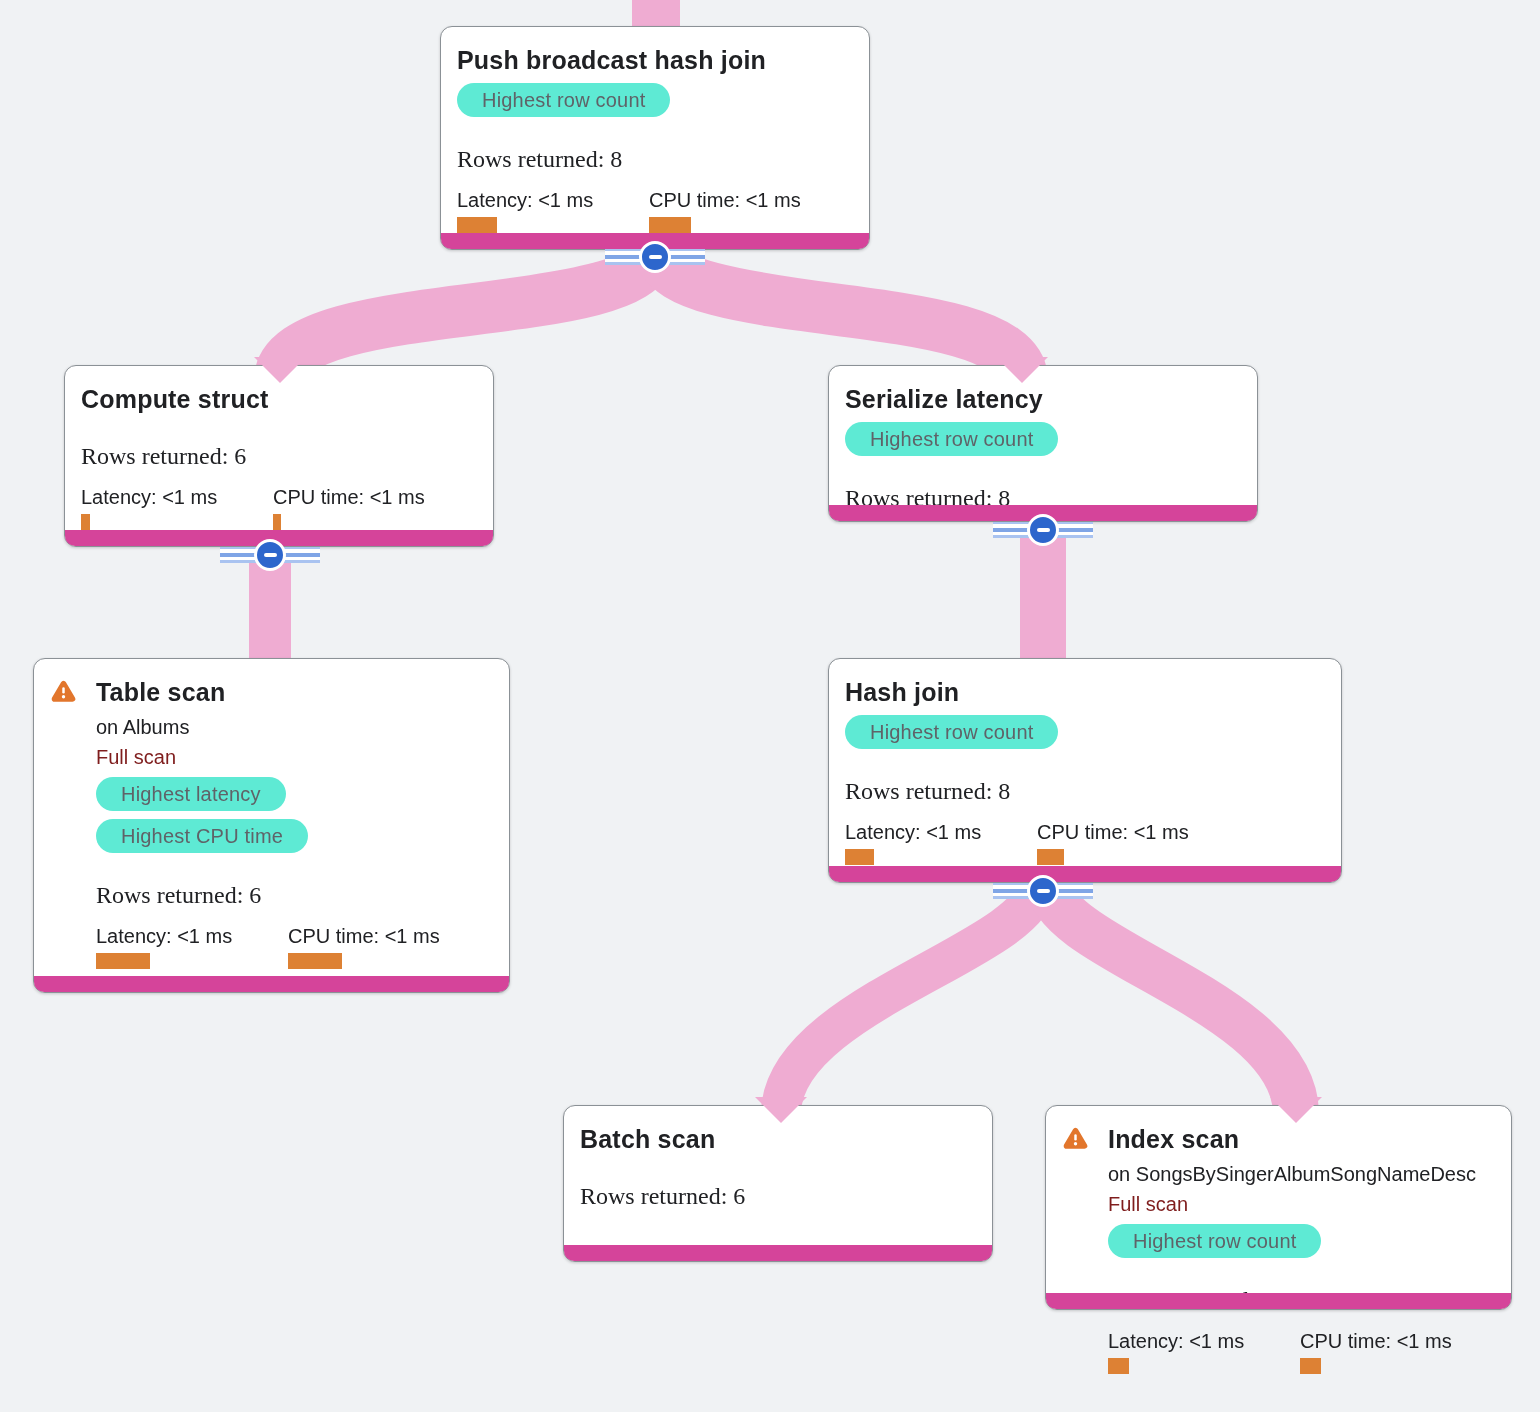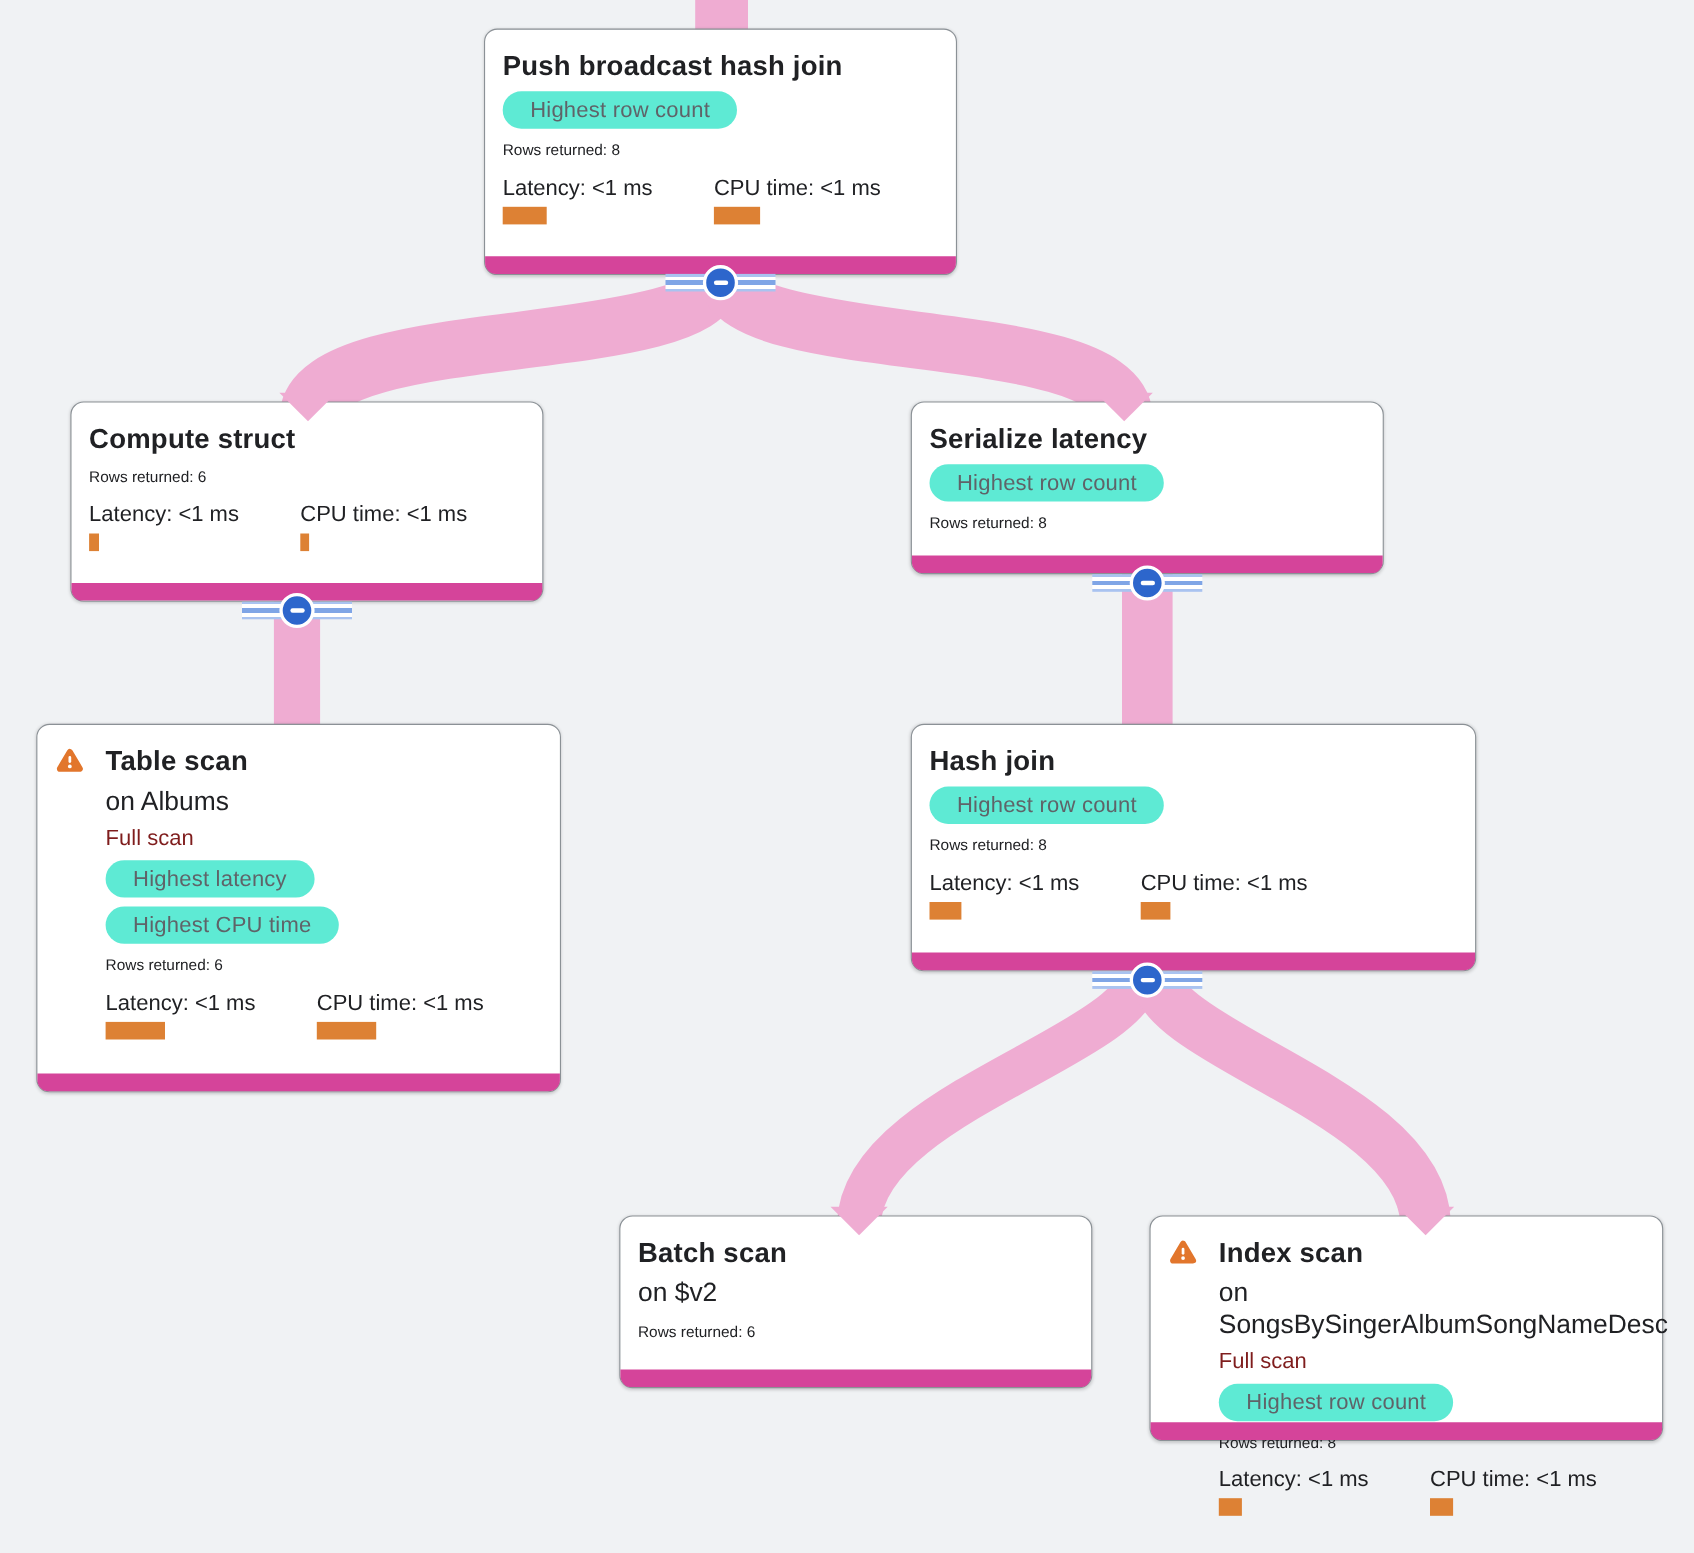"Rows returned: 8" .rows { font-family: none -> Liberation Serif, serif; font-size: 14px -> 24px; margin-top: 11px -> 28px }
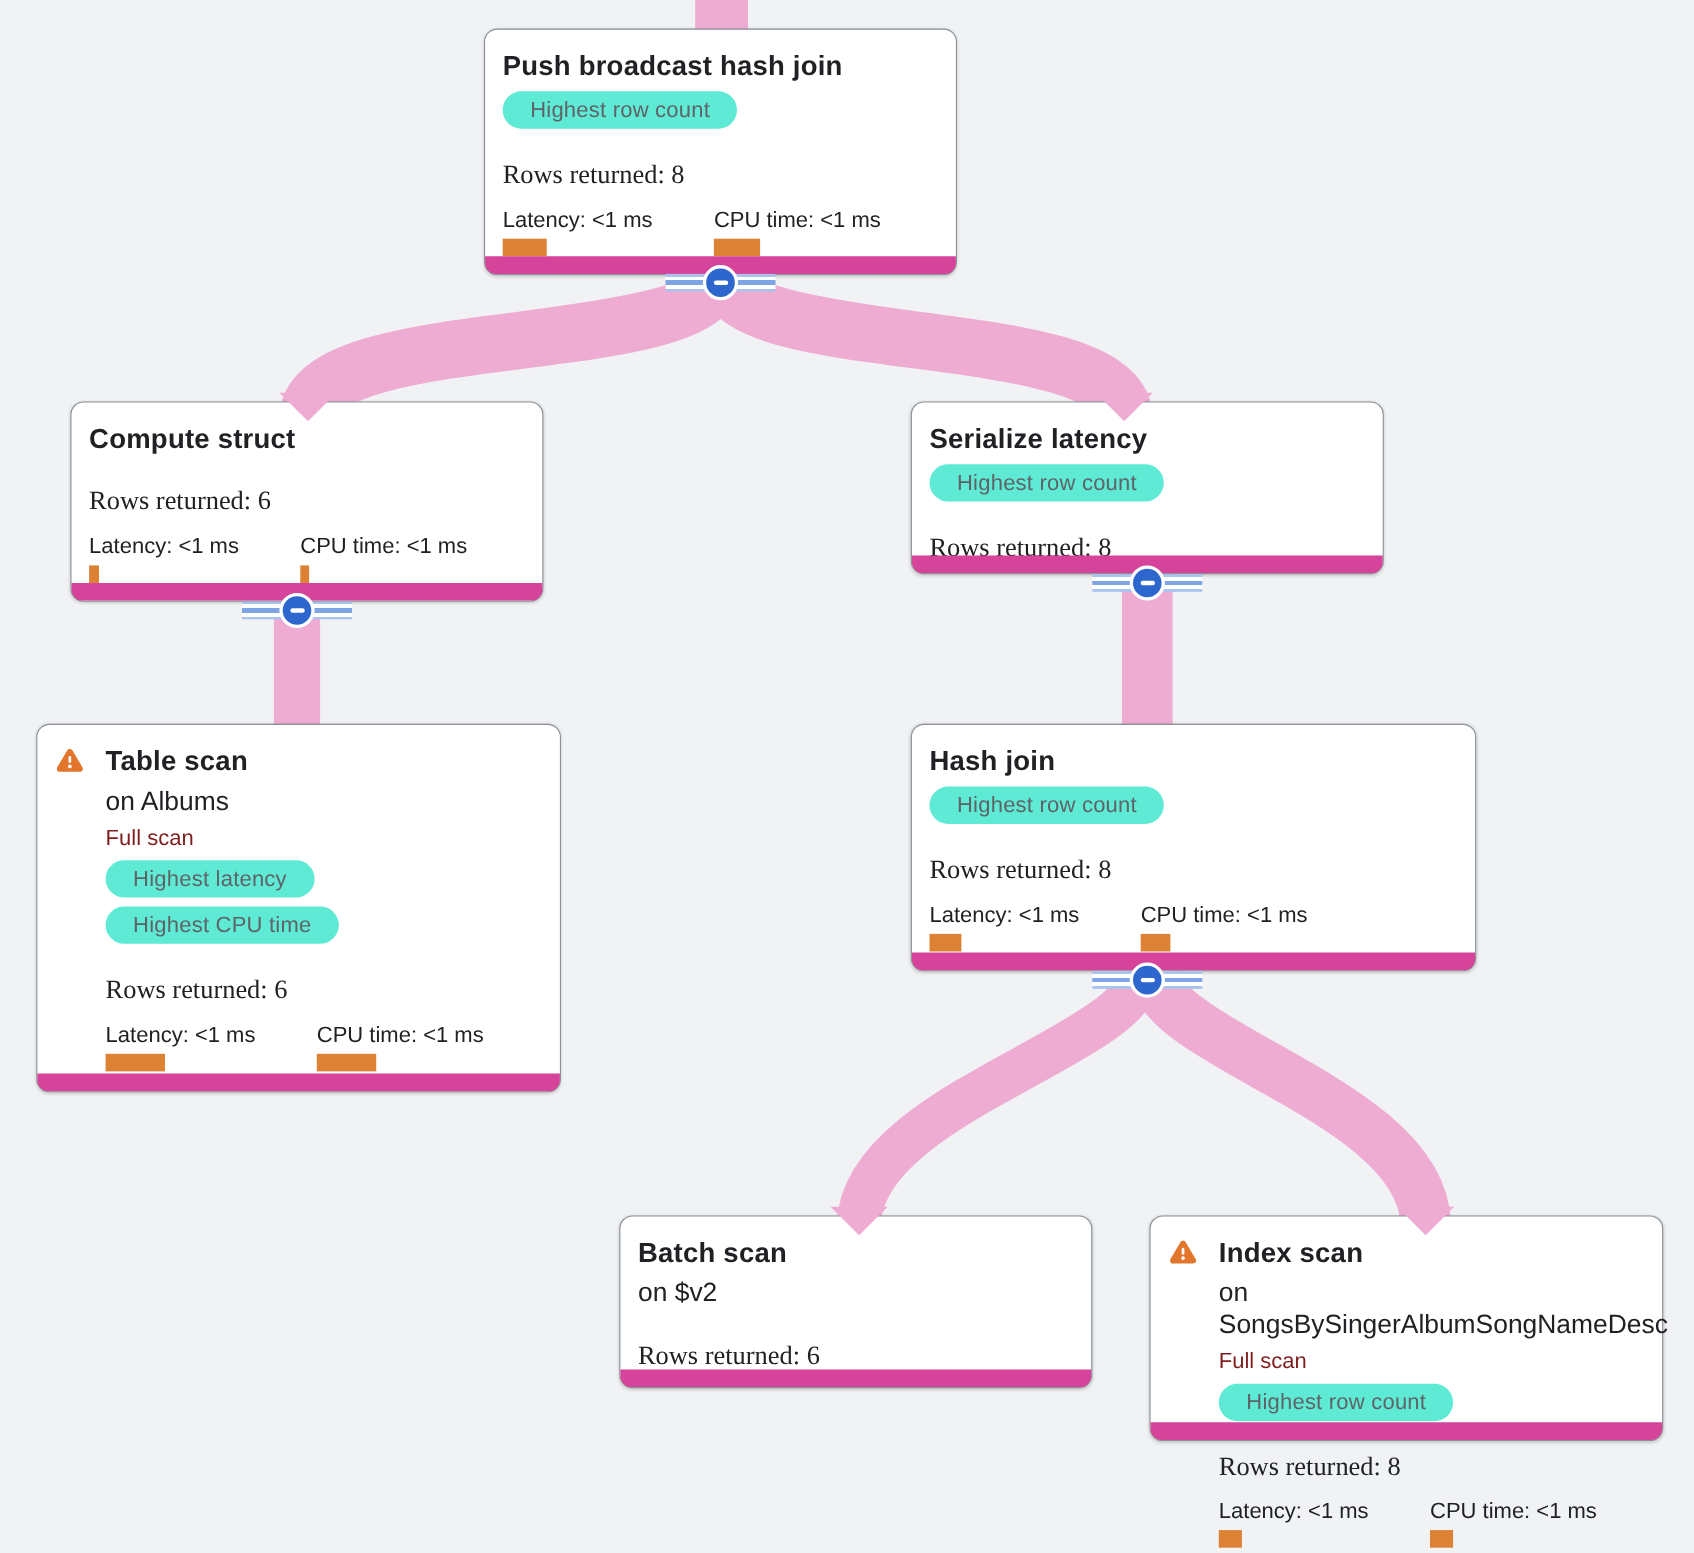"on Albums" .sub { font-size: 24px -> 20px }
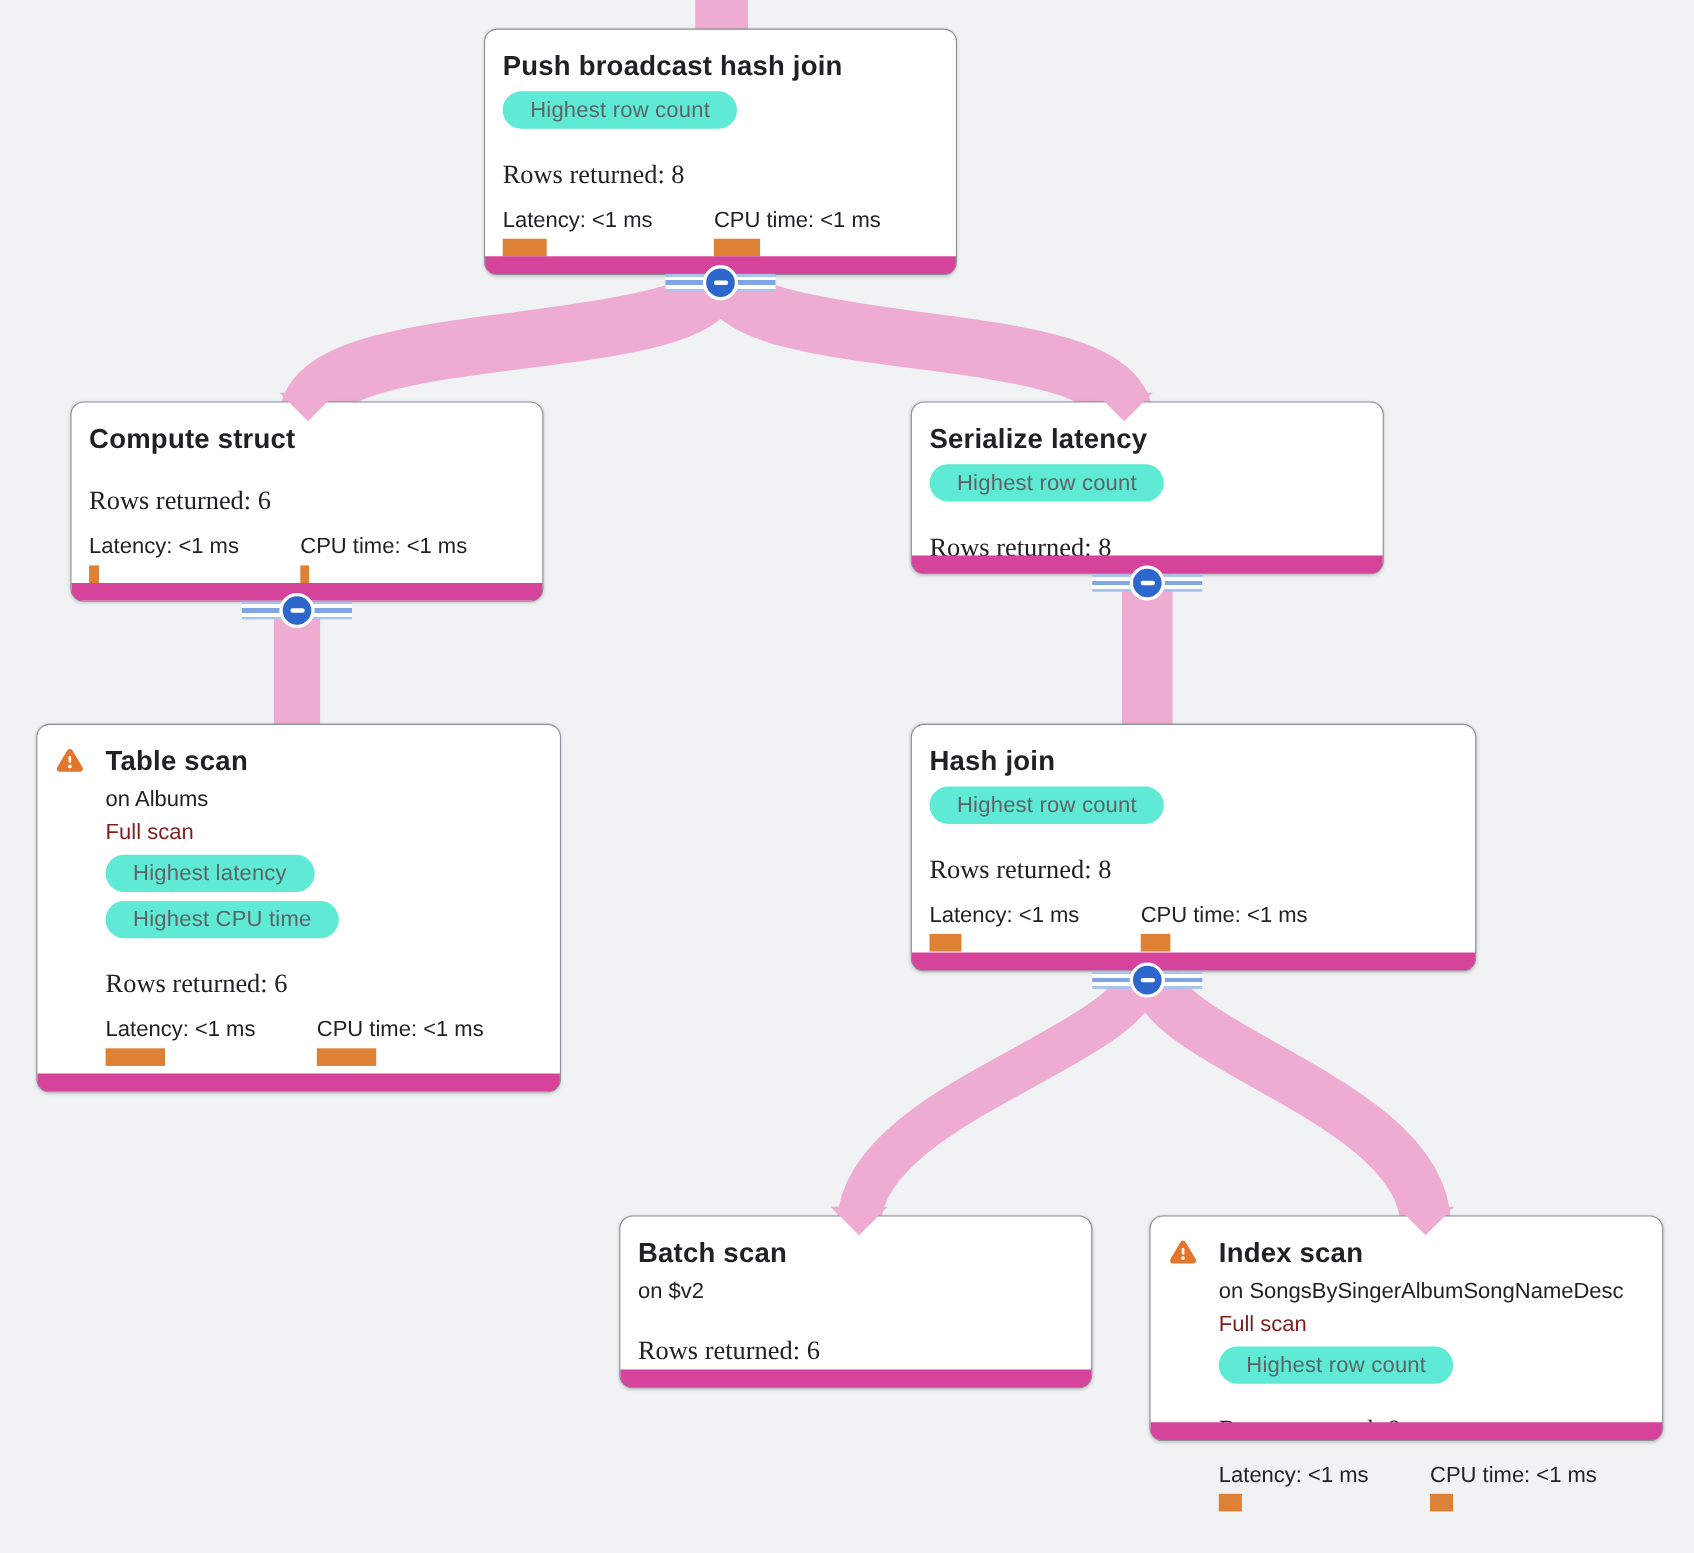"on $v2" div.sub { html: <div>on $v2</div> -> none }
